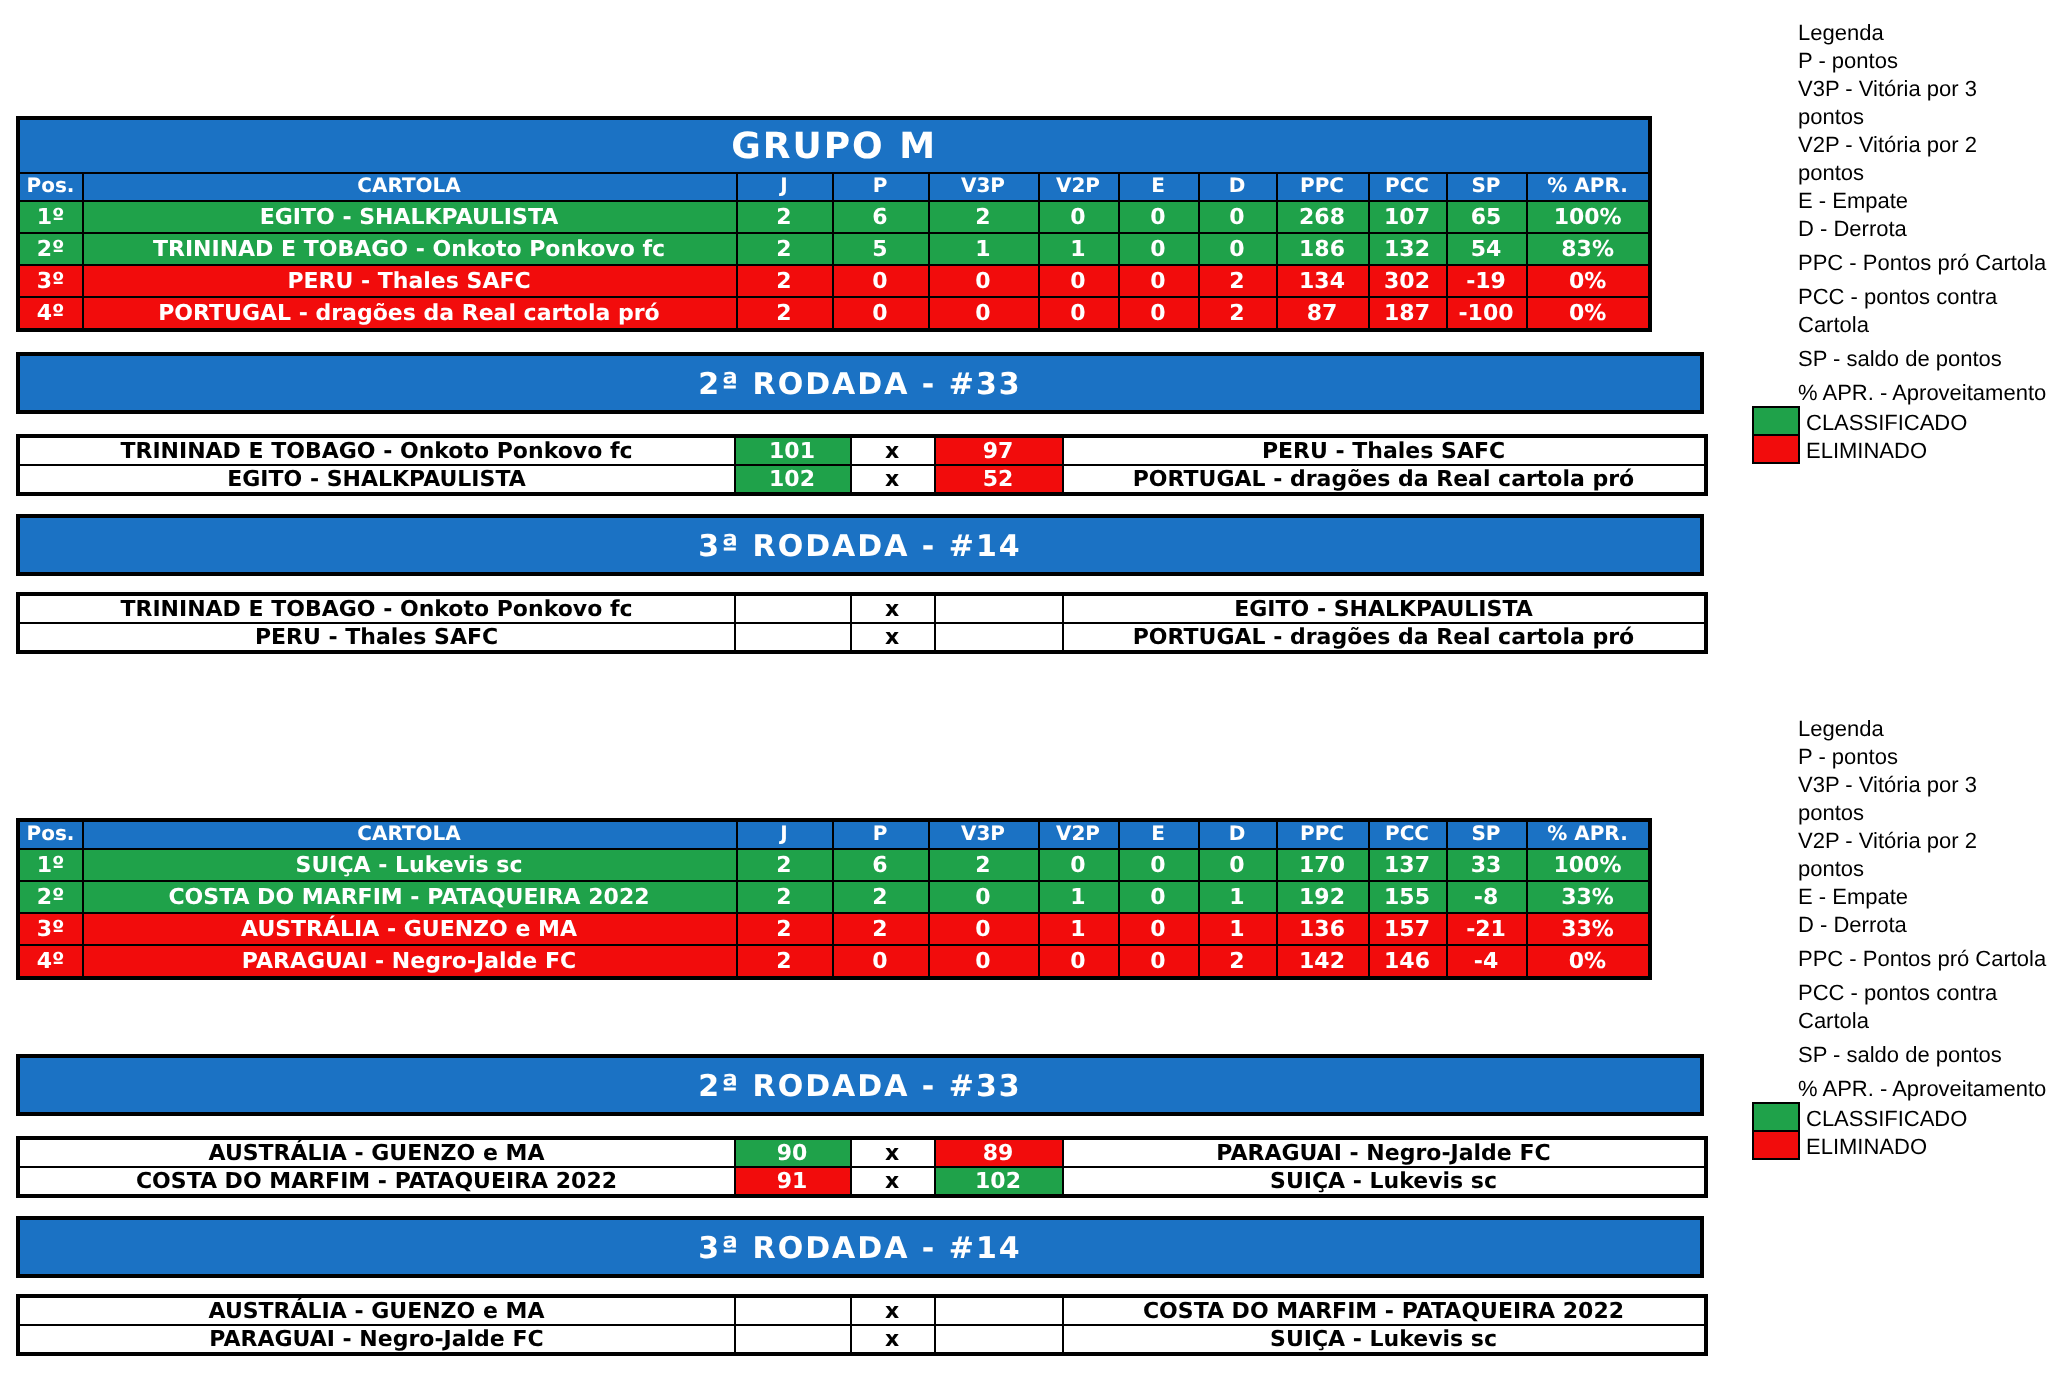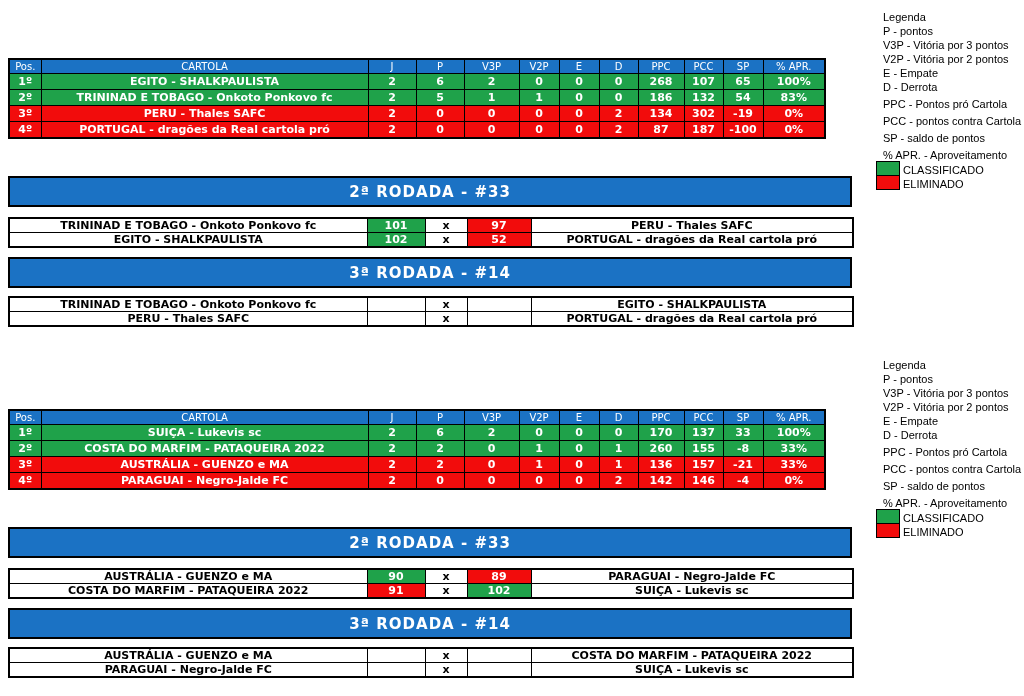"Legenda" .legend-title,.legend-item { margin-left: none -> 16px }
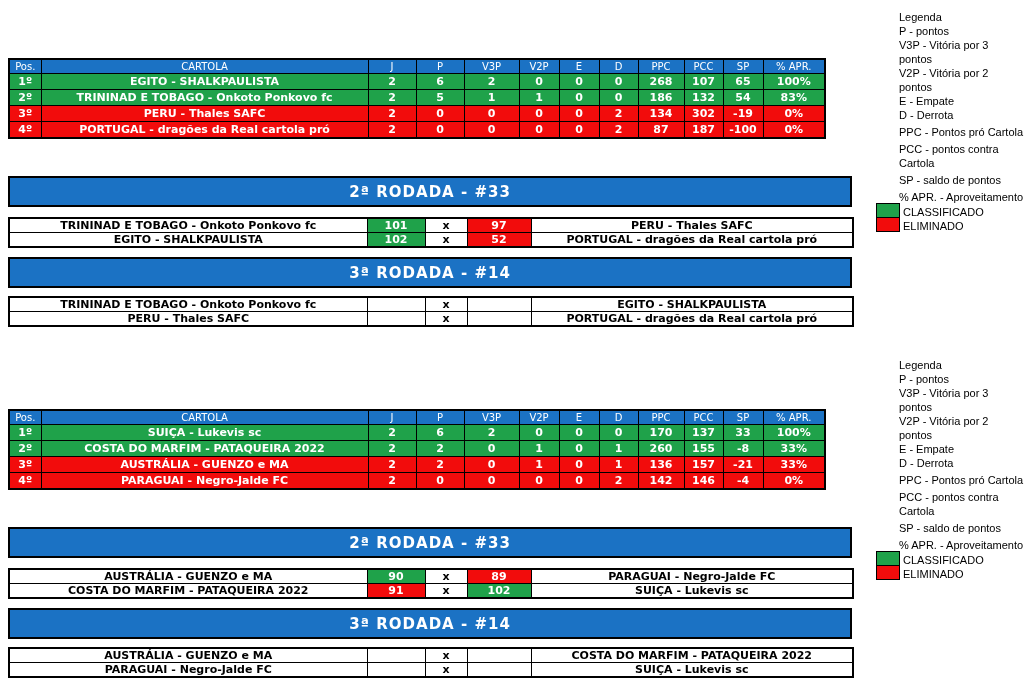"GRUPO M" tr { html: none -> <tr> <td>GRUPO M</td> </tr> }
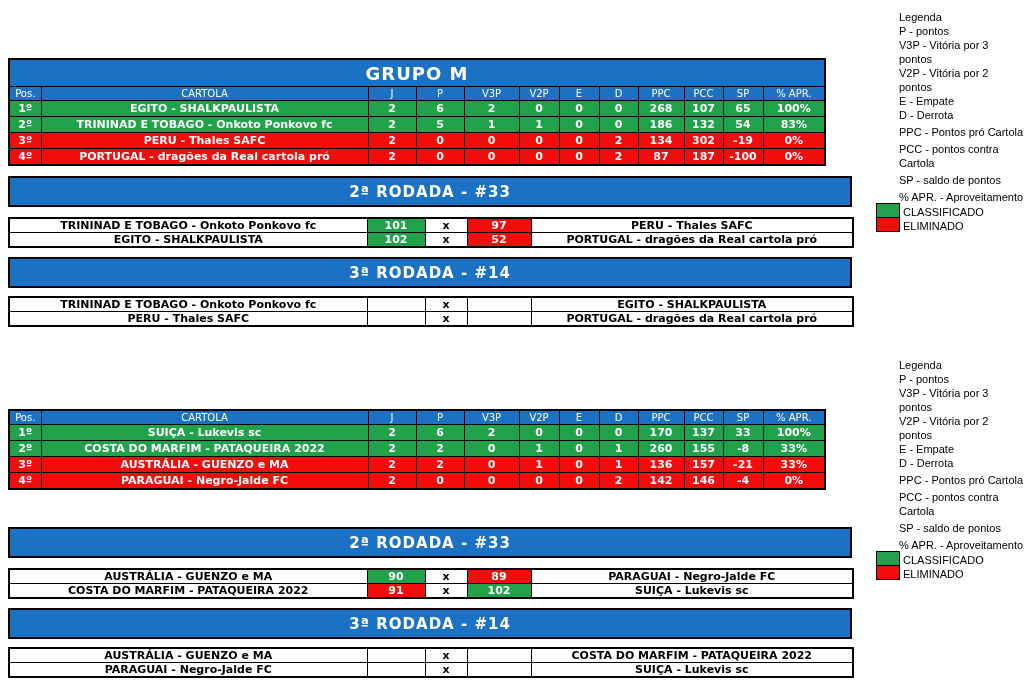"Pos." .cols td { font-weight: normal -> bold }
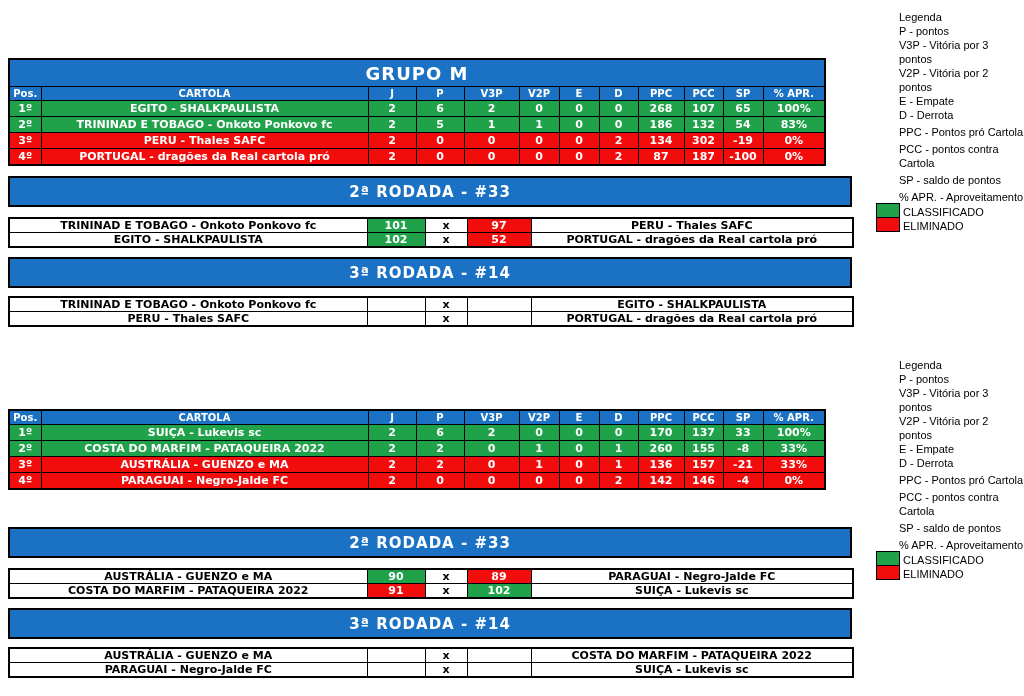"260" td { text: 260 -> 192 }
